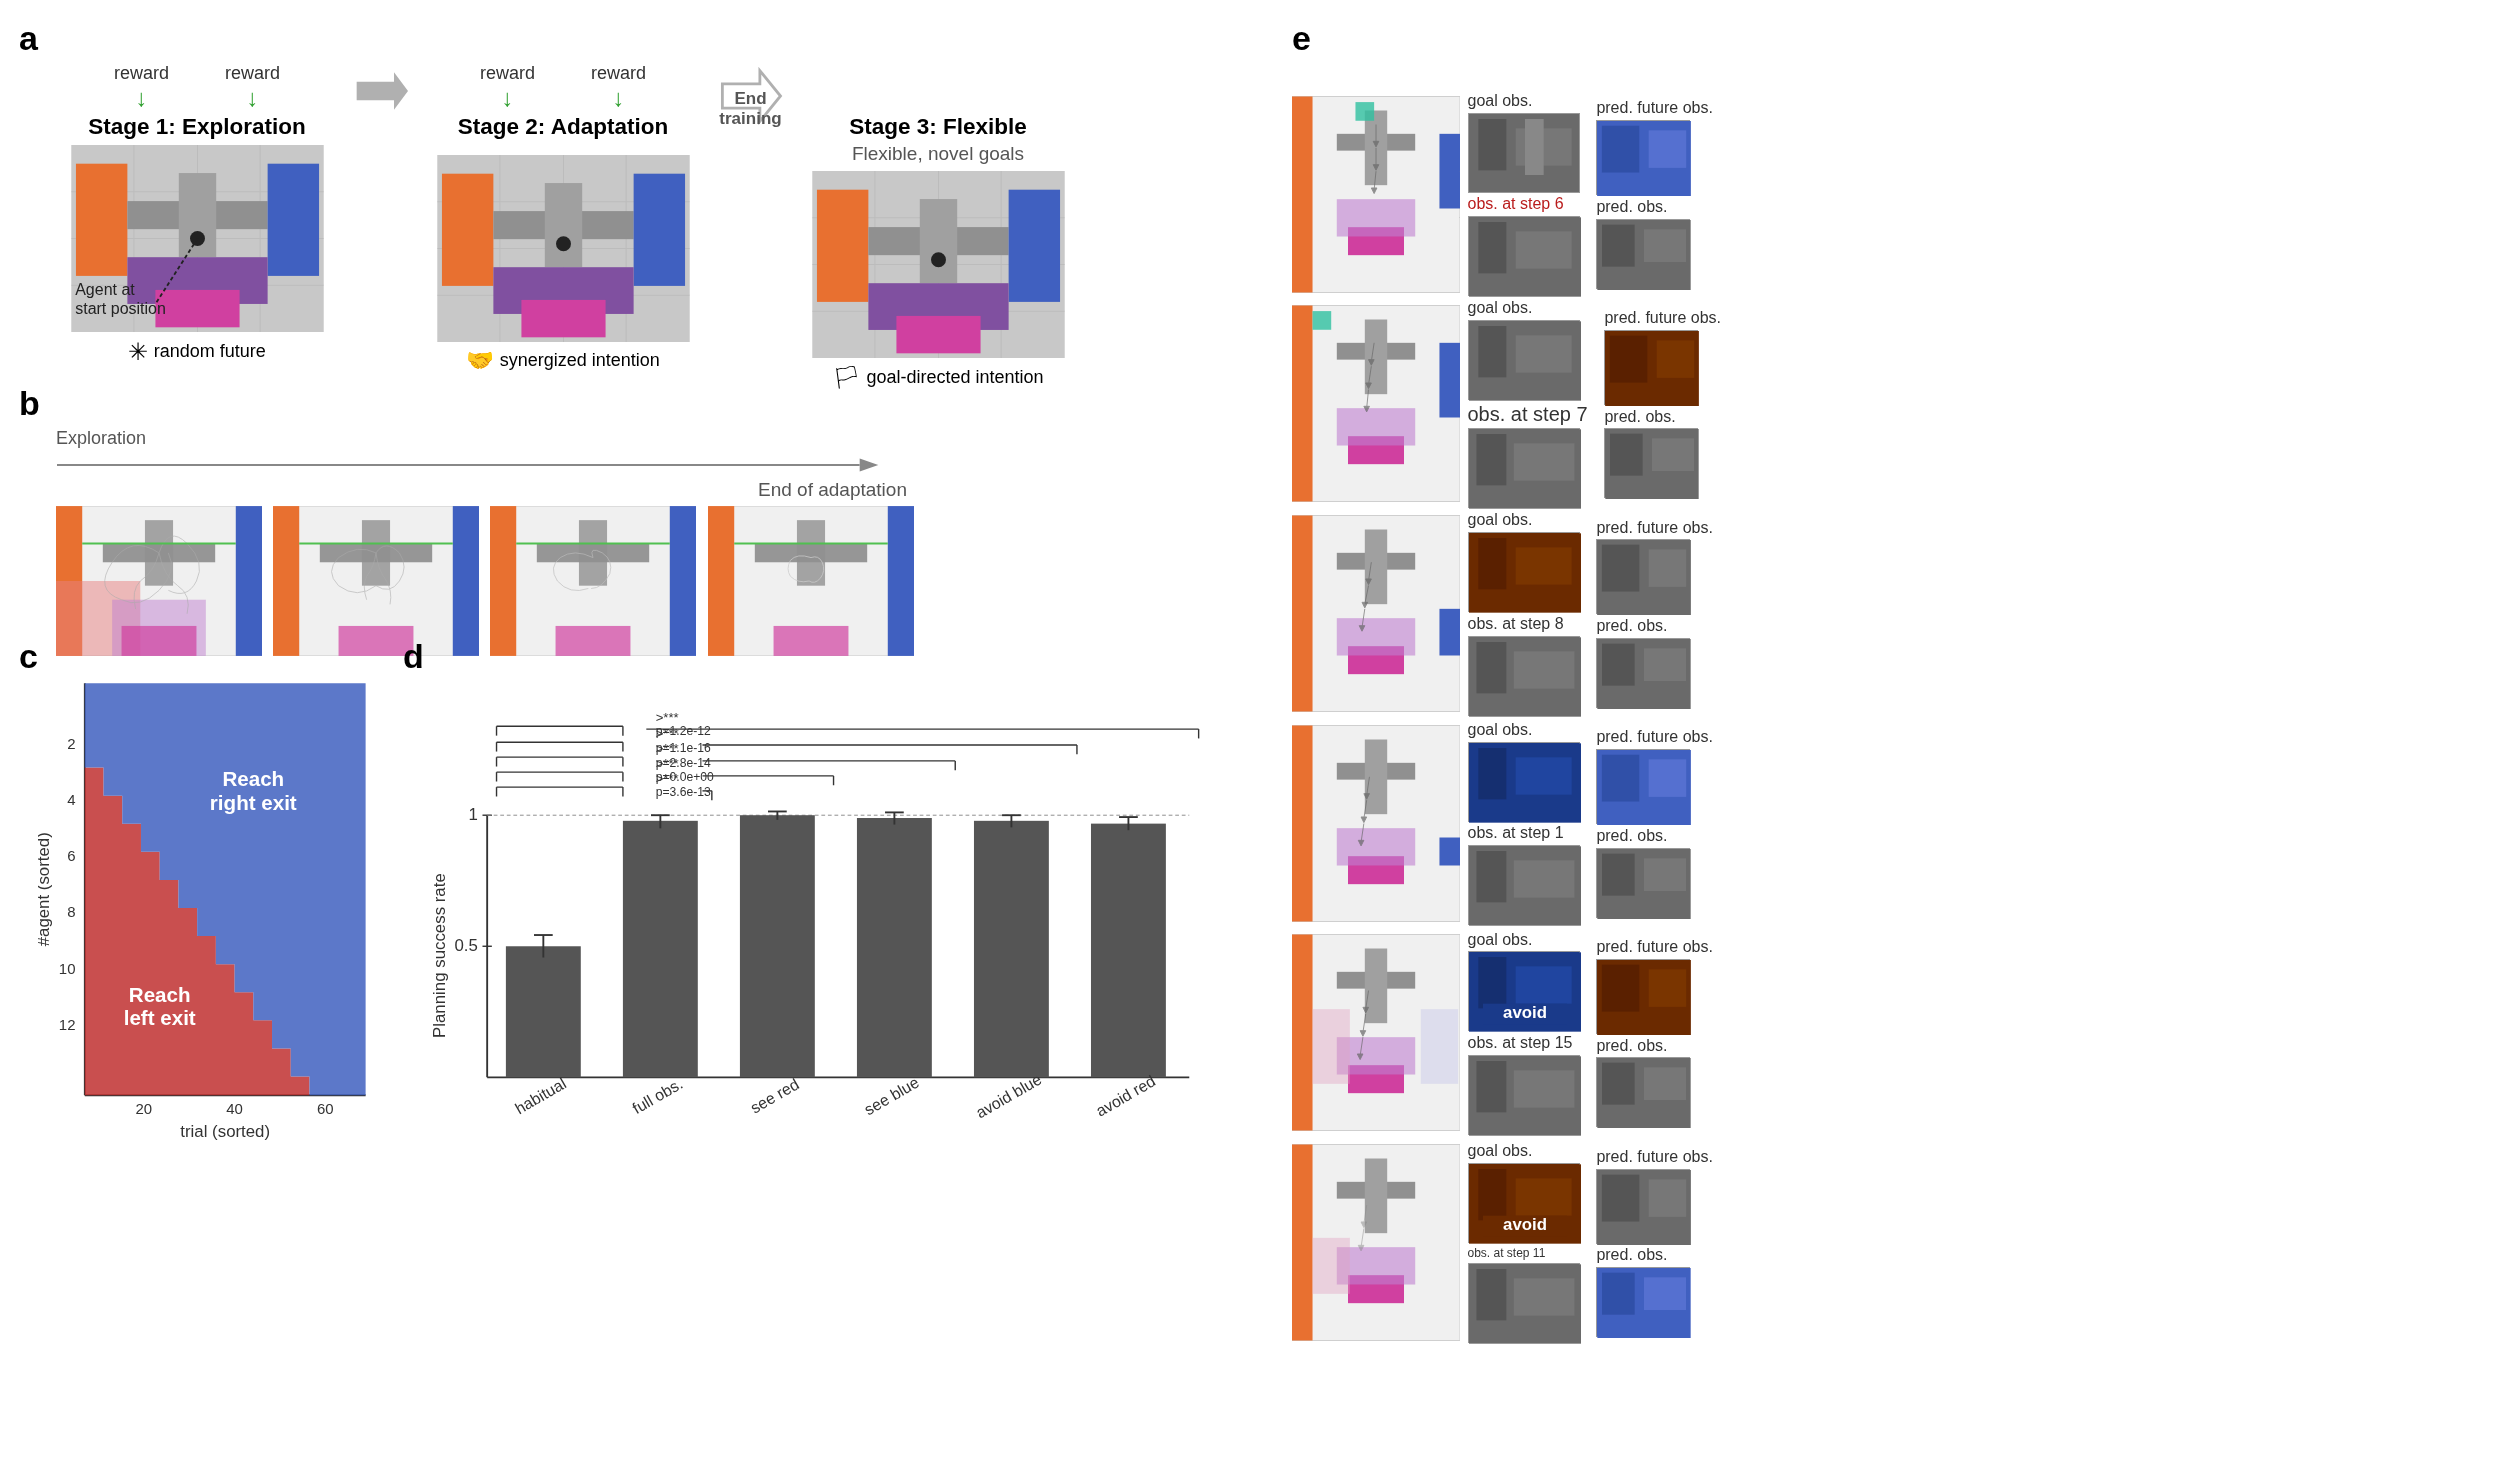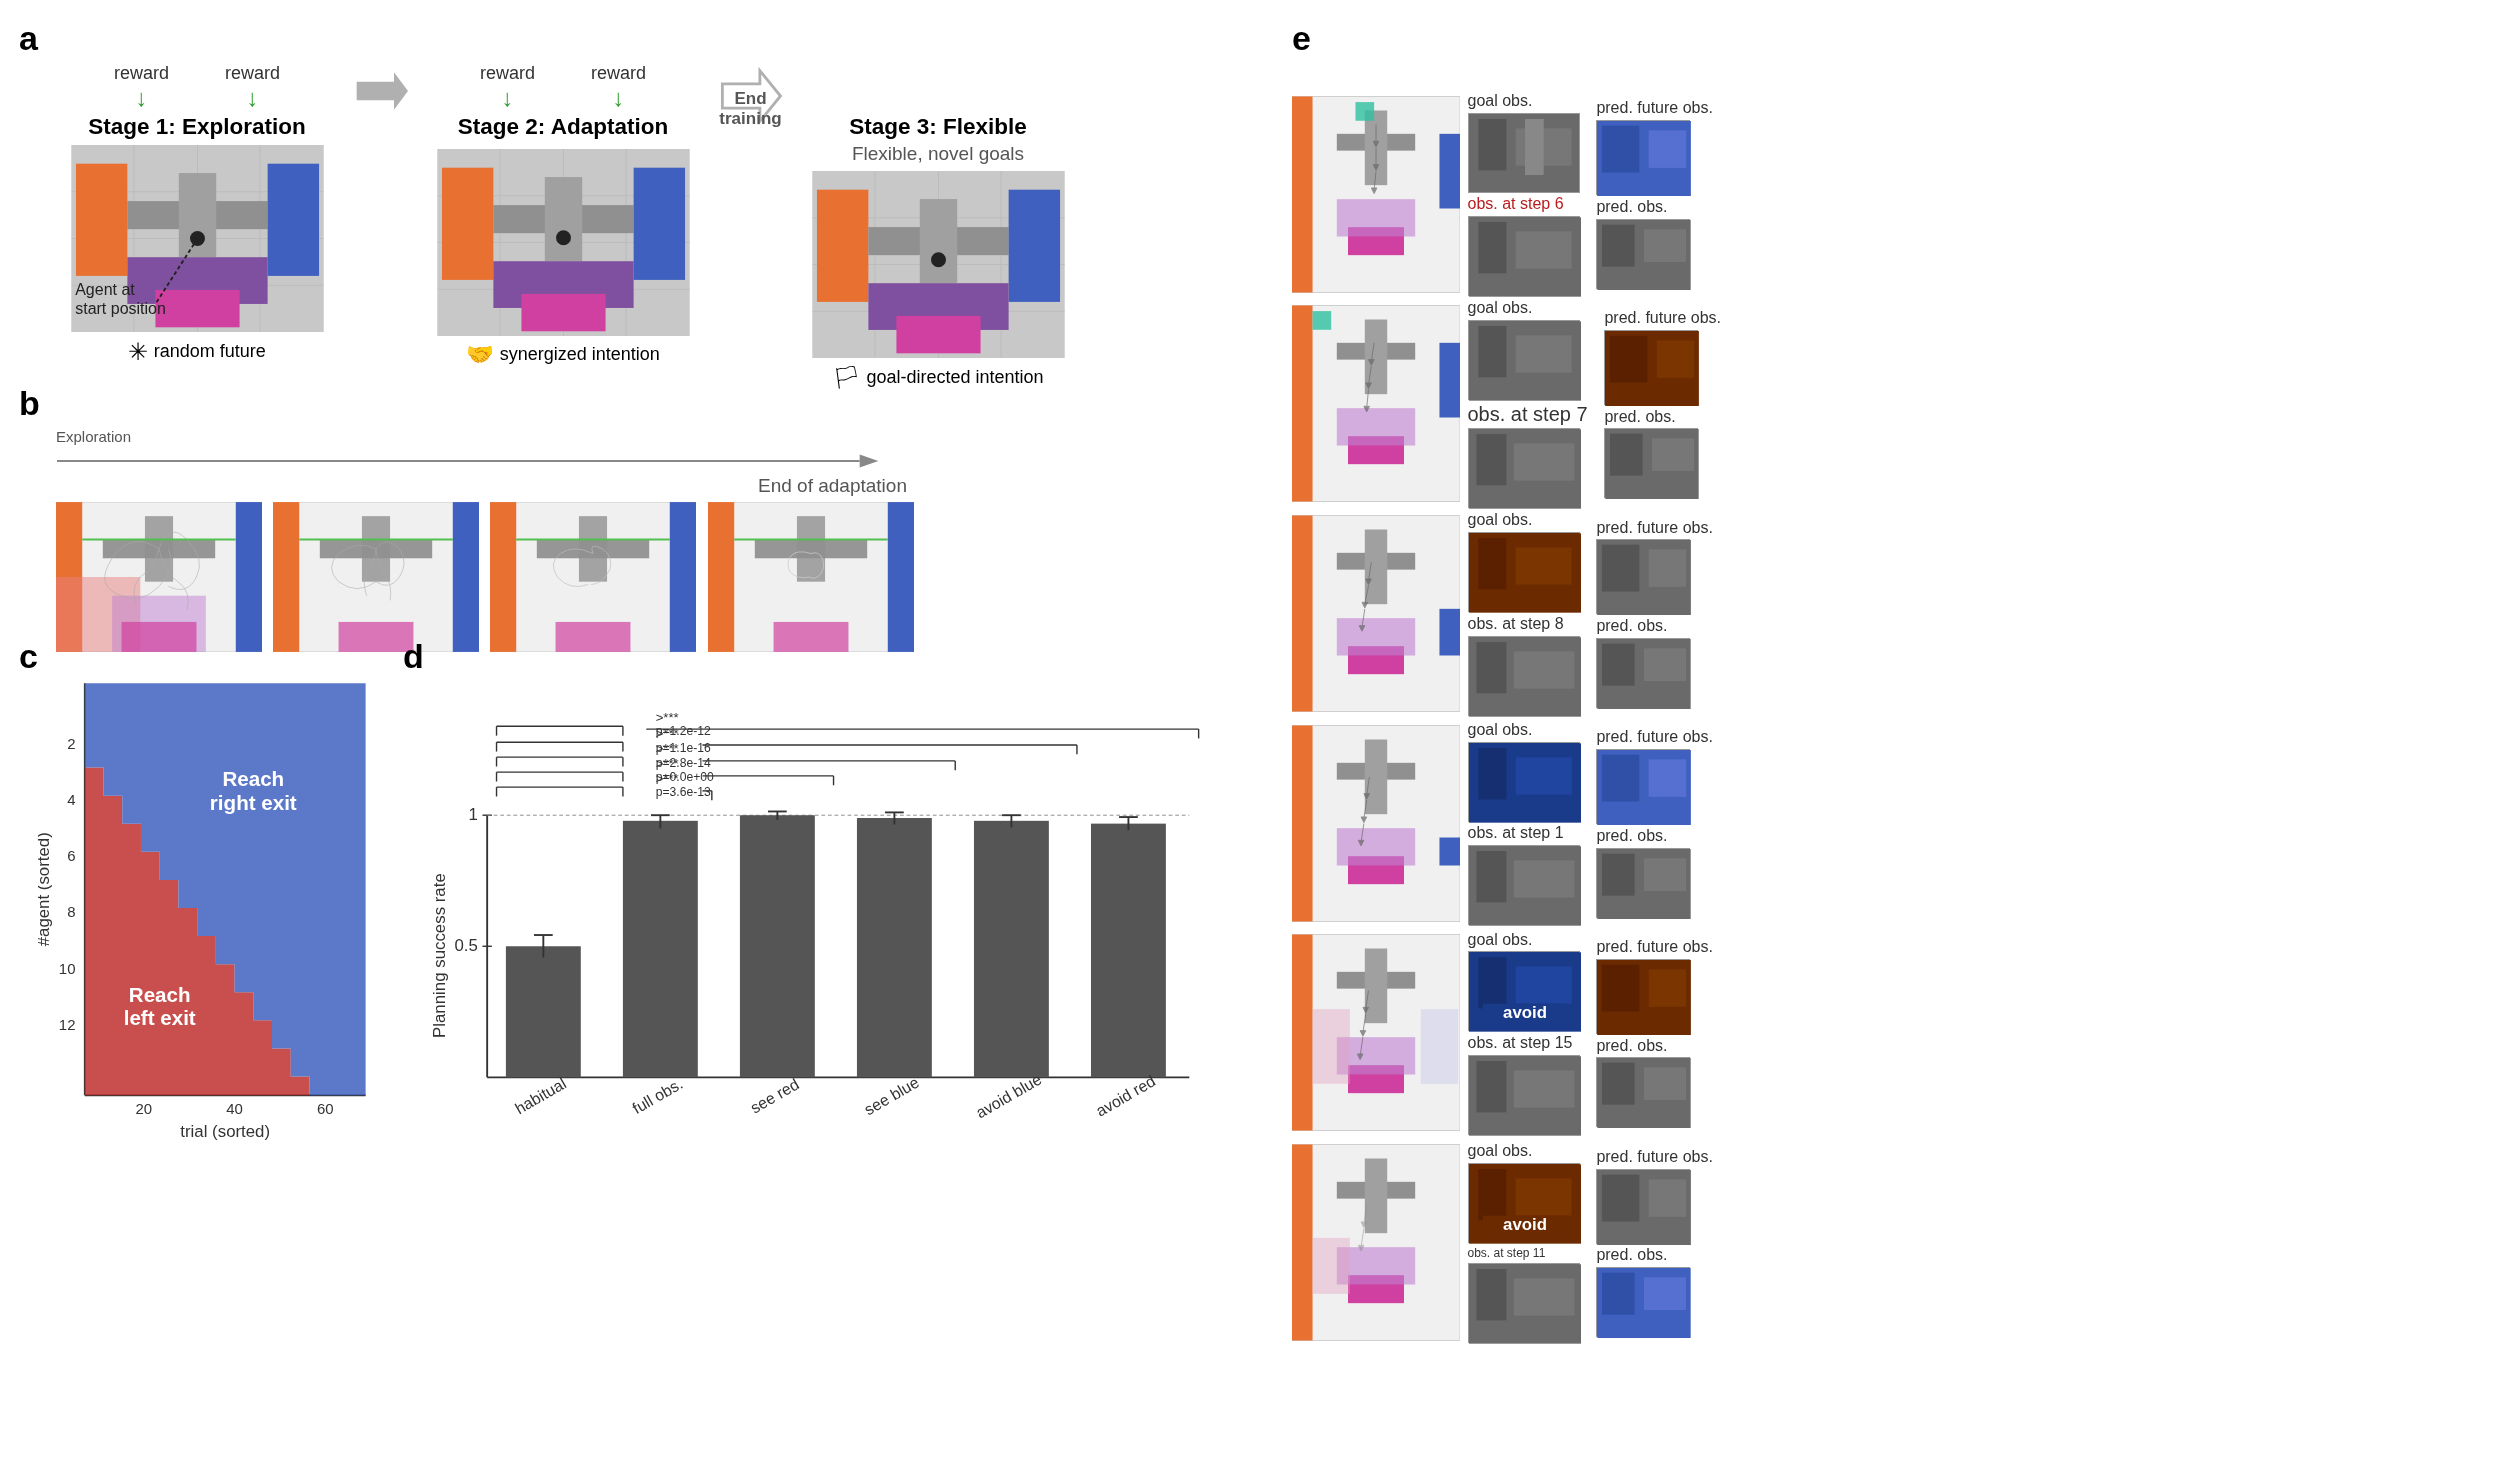"Stage 2: Adaptation" div { margin-bottom: 9px -> 15px }
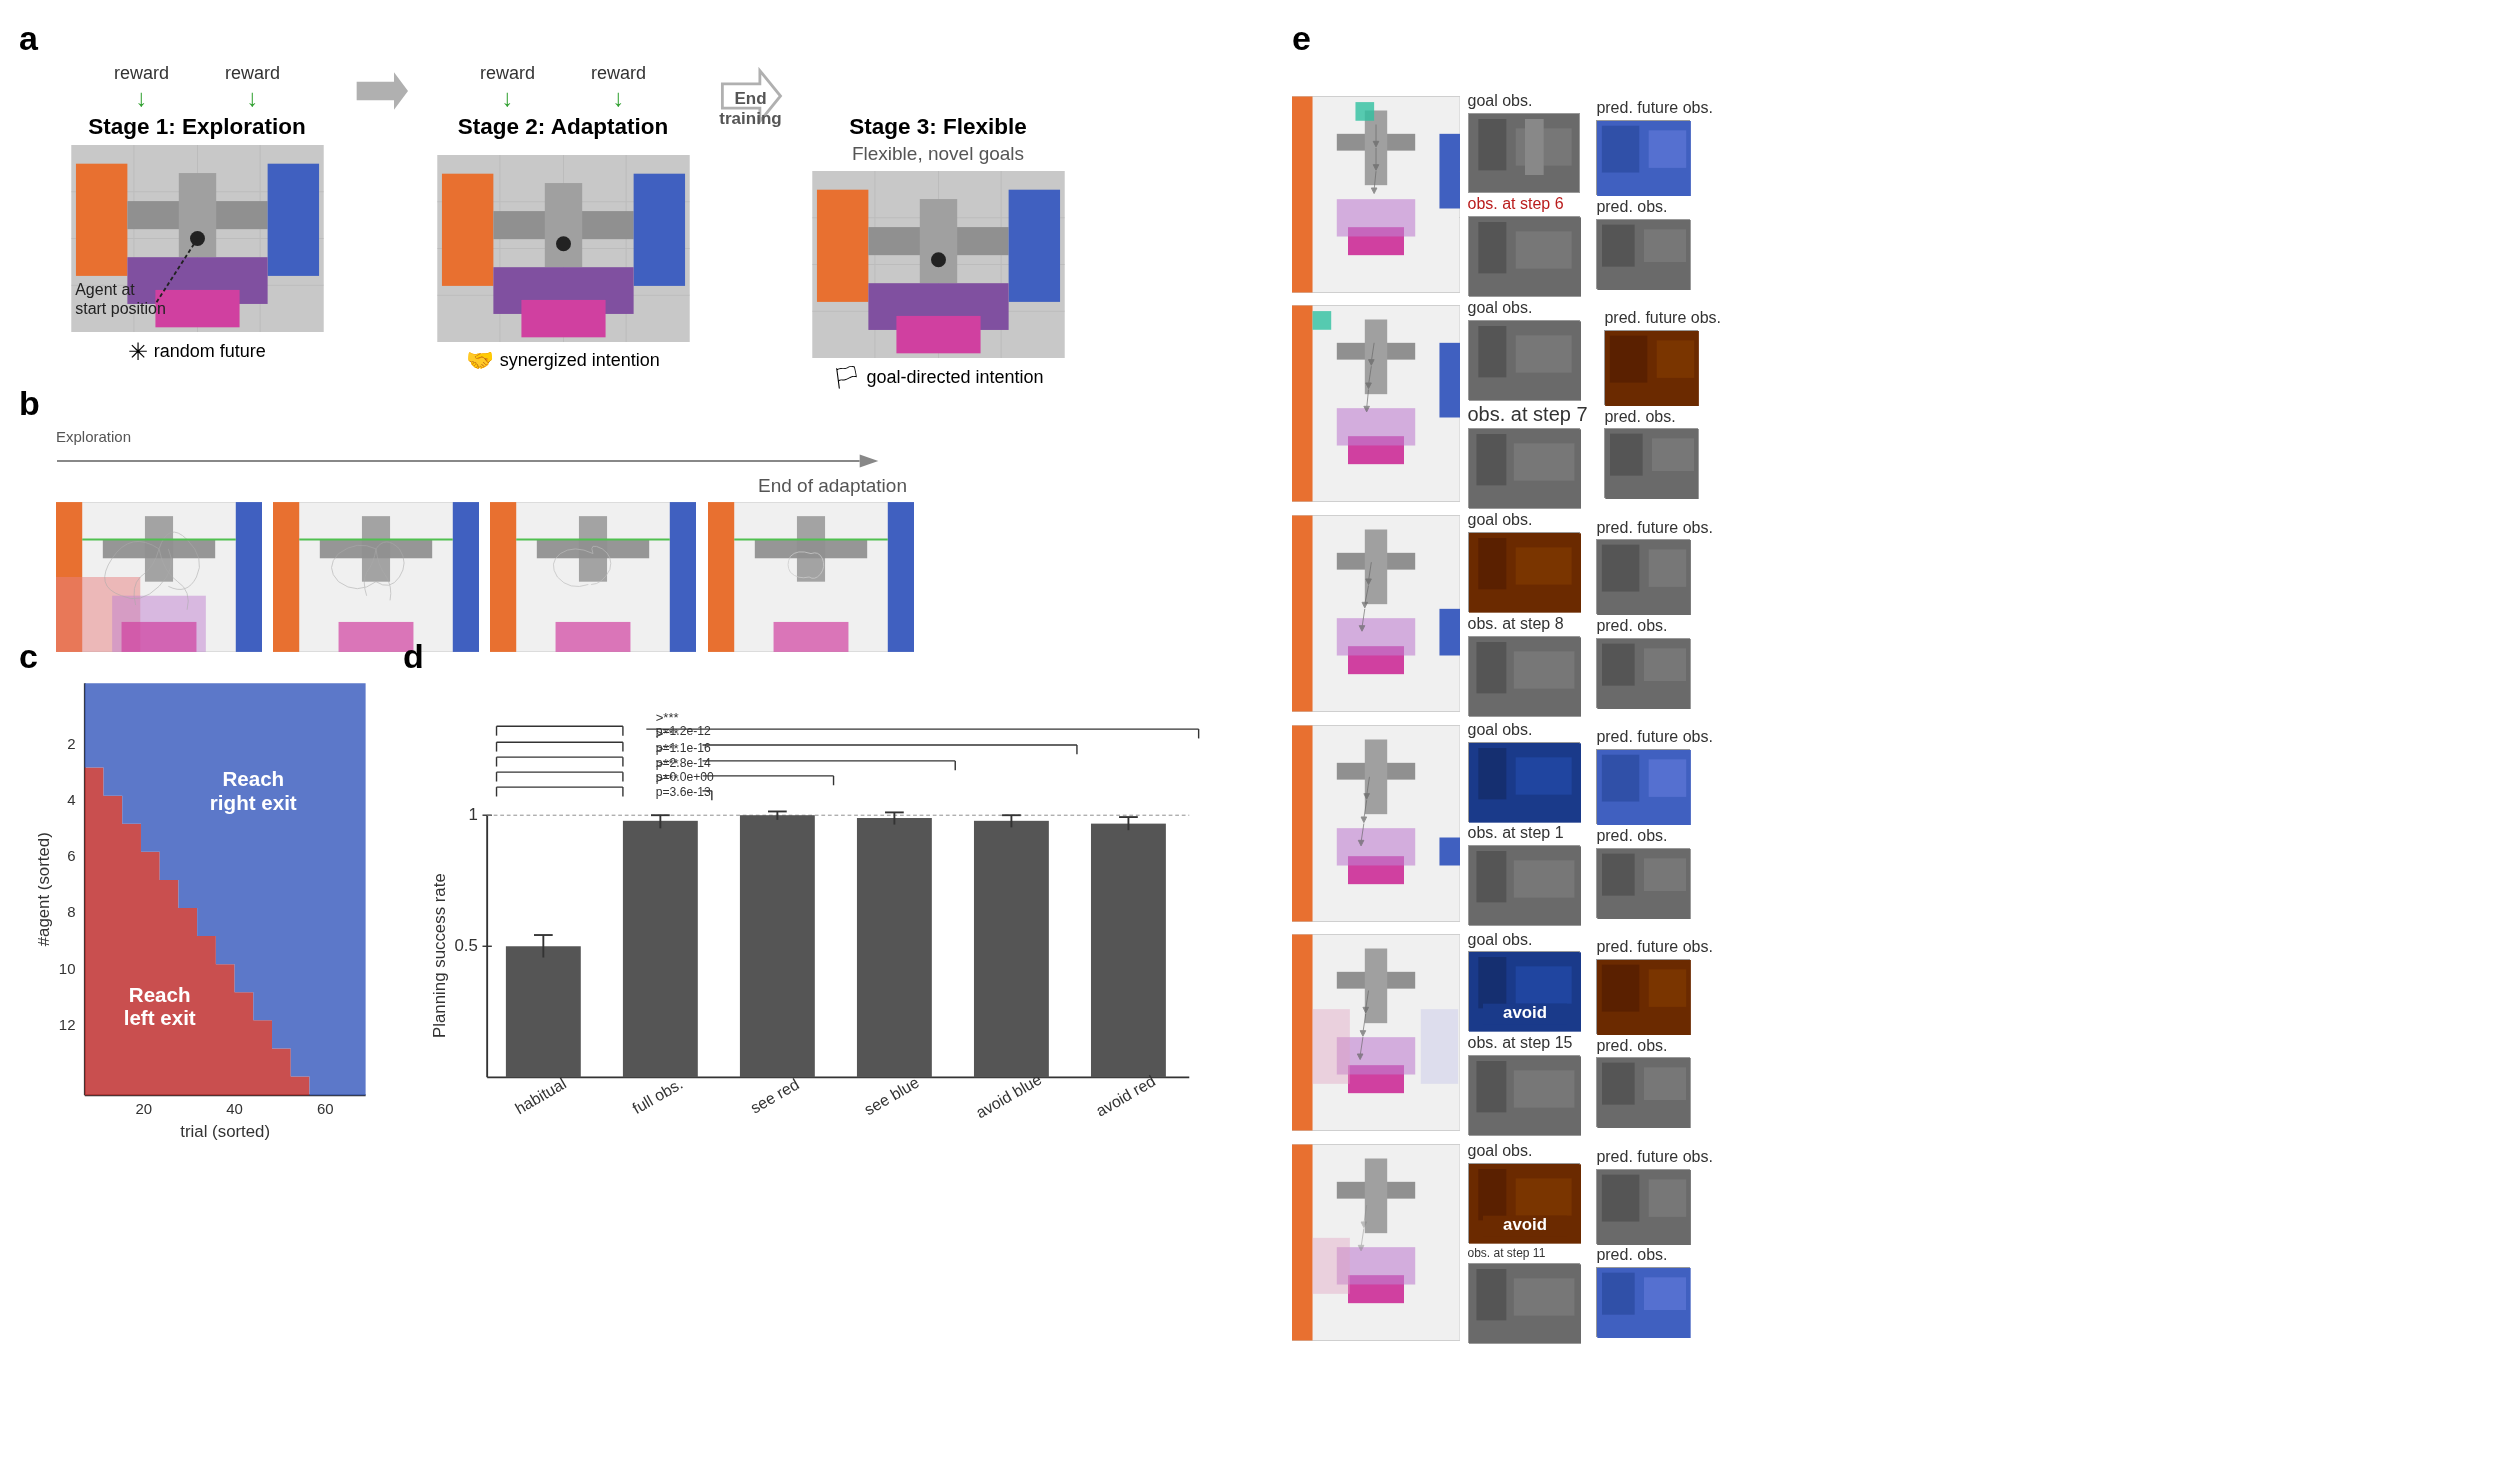"Exploration" span { font-size: 15px -> 18px }
